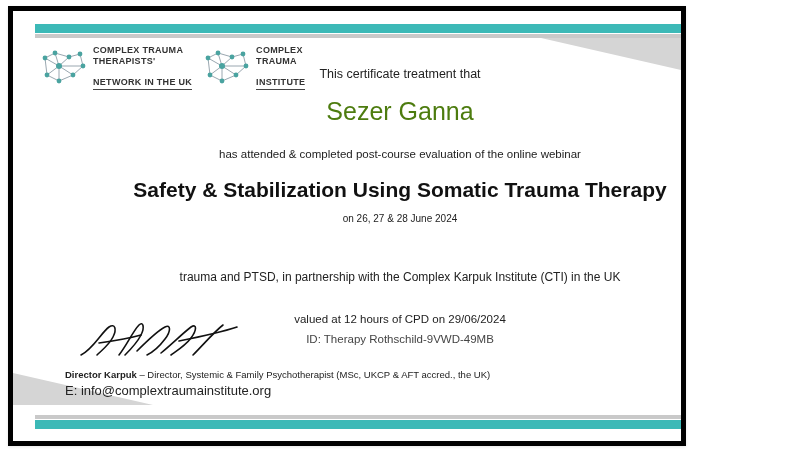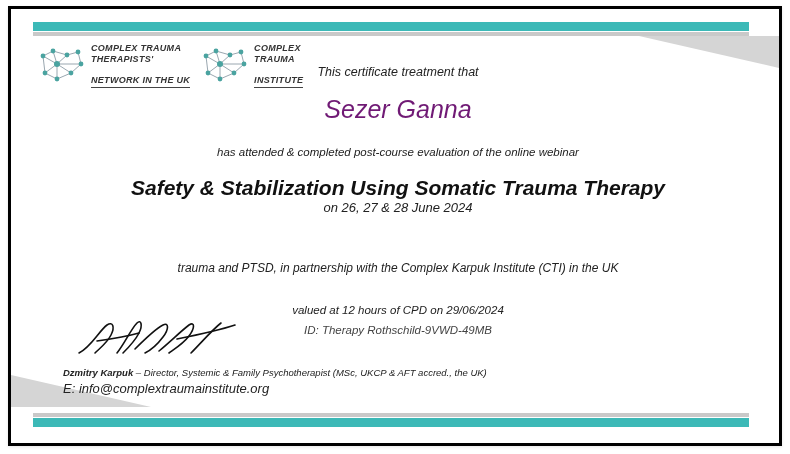"COMPLEX TRAUMA" .sheet { border: 3px solid #000000 -> 5px solid #000000; font-style: italic -> none; width: 774px -> 678px }
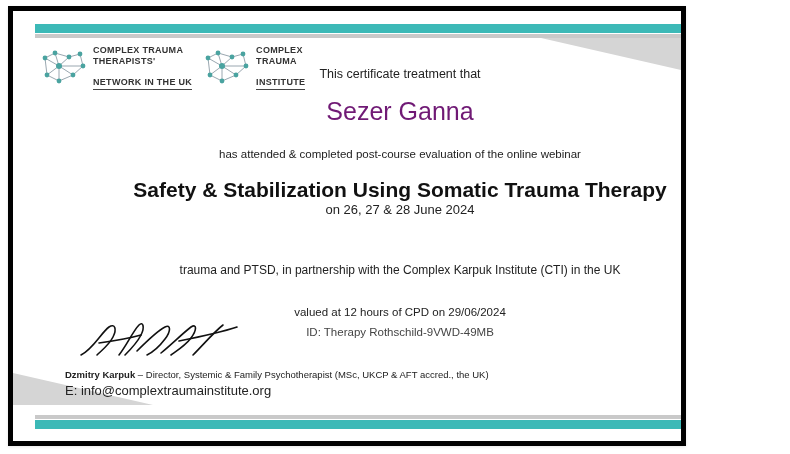"Sezer Ganna" .recipient { color: #701a75 -> #4d7c0f }
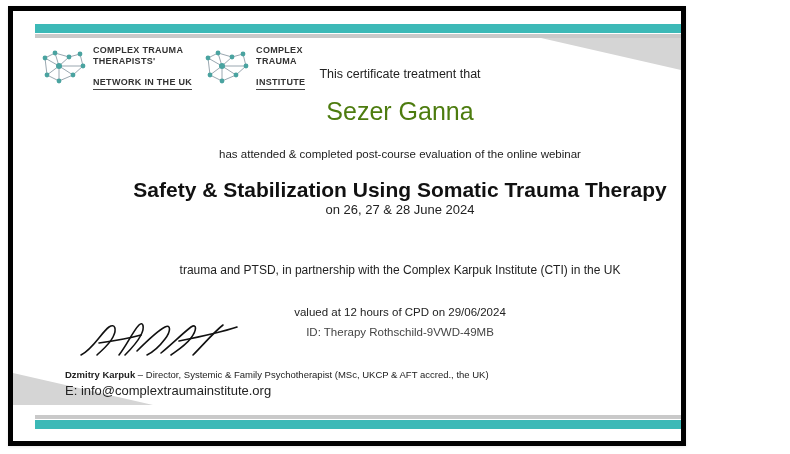"on 26, 27 & 28" .dates { font-size: 13px -> 10px; margin-top: none -> 11px }
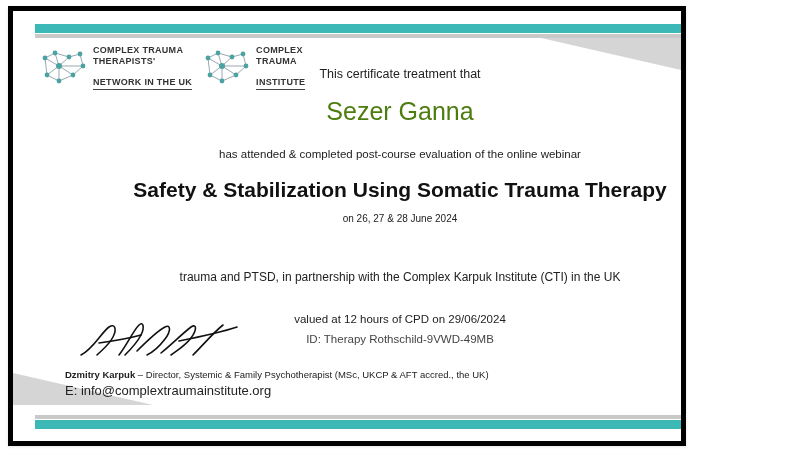"Dzmitry Karpuk" b { text: Dzmitry -> Director }
